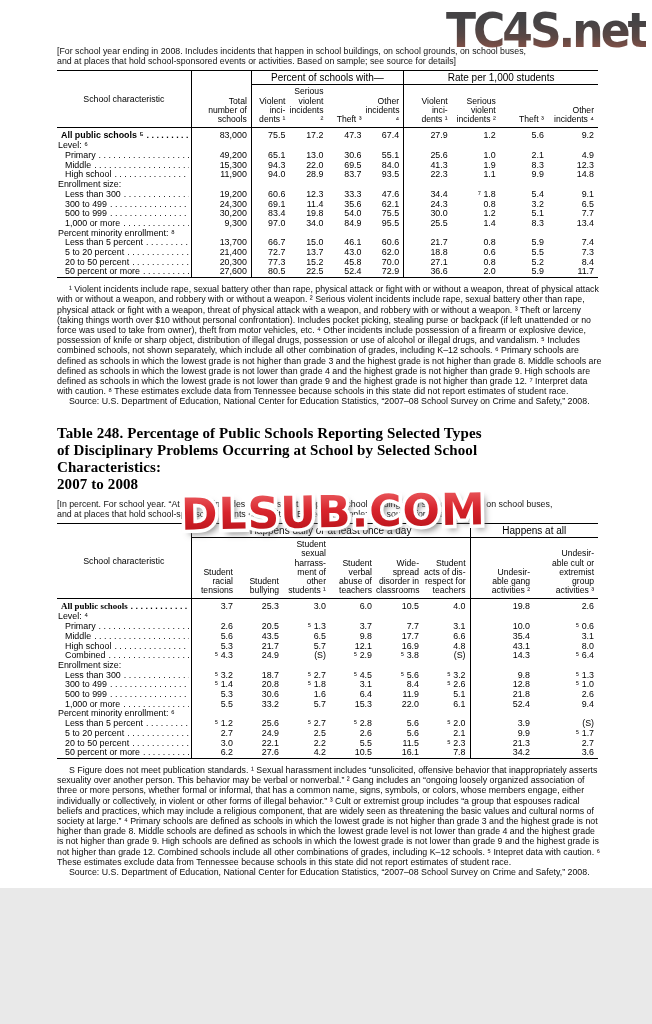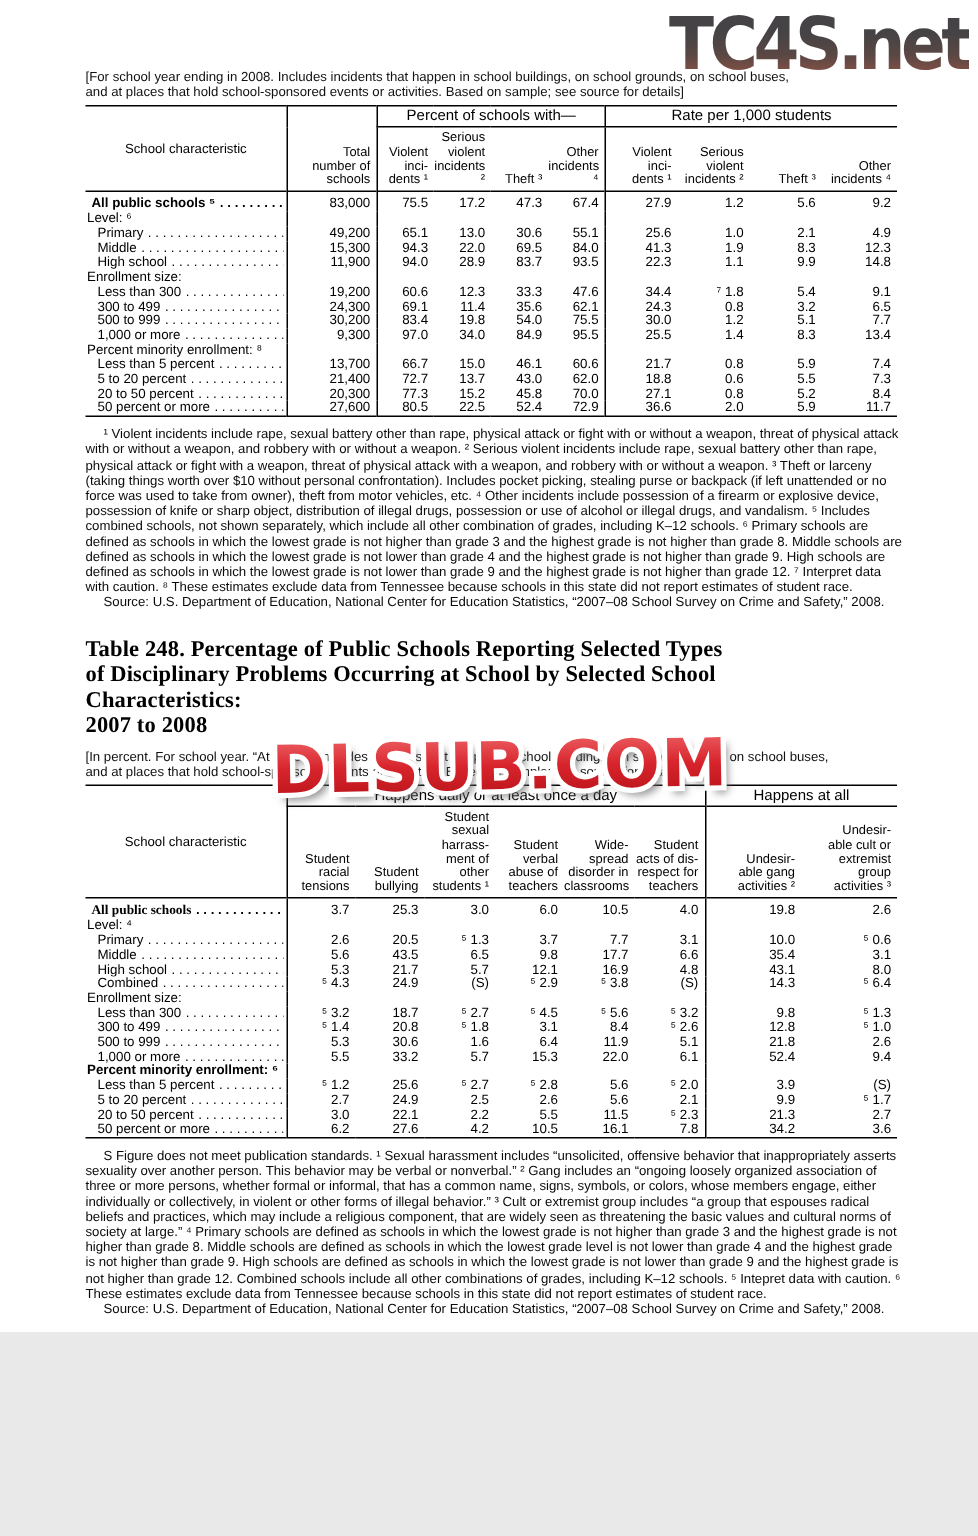"Percent minority enrollment: ⁶" span.lbl { font-weight: bold -> none }
